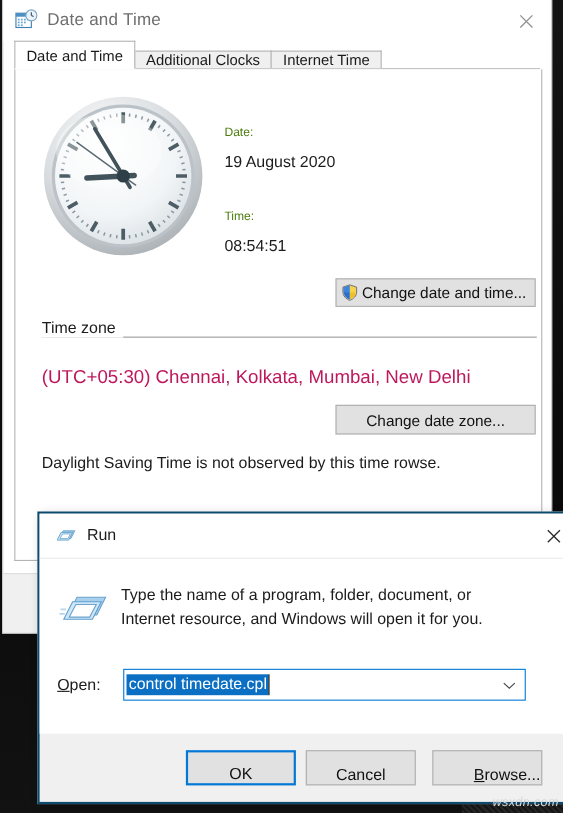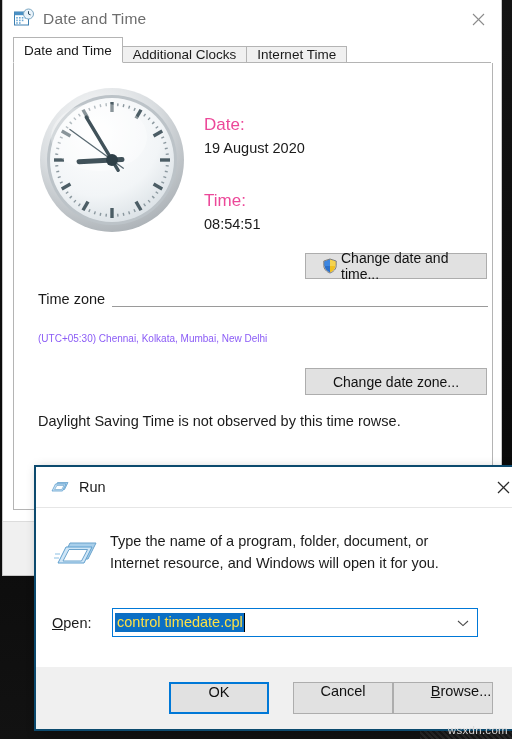"Date:" .field-label { color: #ec4899 -> #4d7c0f; font-size: 17px -> 11px }
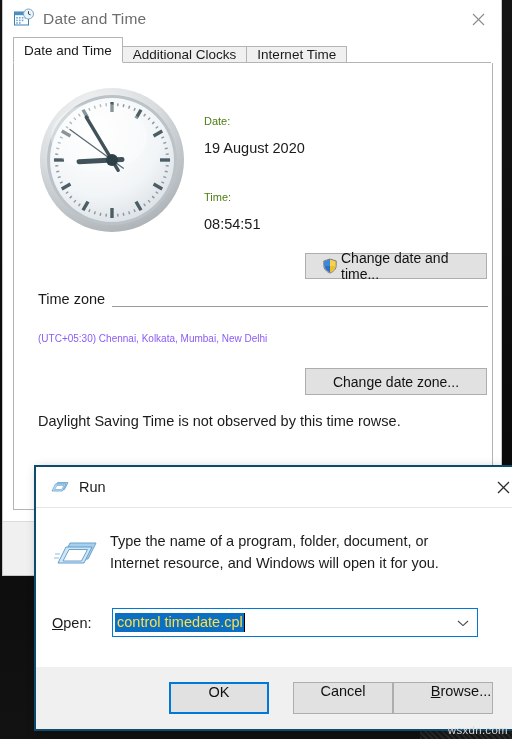"Change date and time..." #btn-change-datetime { padding-left: 16px -> 4px }
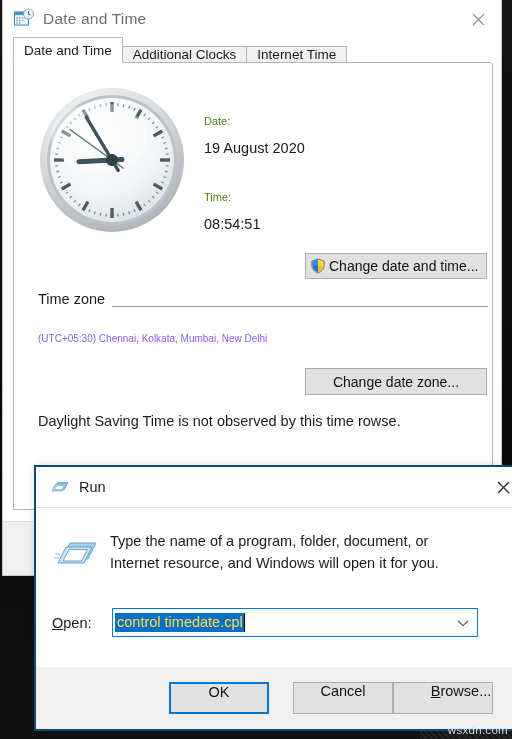"(UTC+05:30) Chennai, Kolkata, Mumbai," #tz-value { color: #8b5cf6 -> #be185d; font-size: 10px -> 17px }
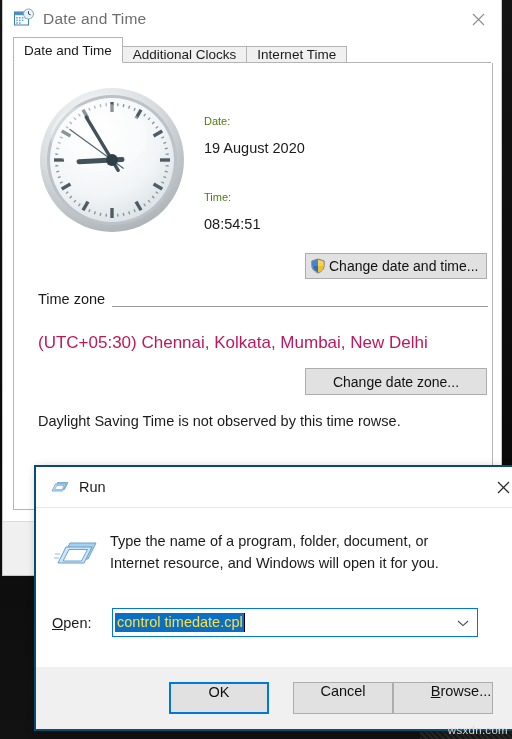"control timedate.cpl" #open-value { color: #fde047 -> #ffffff }
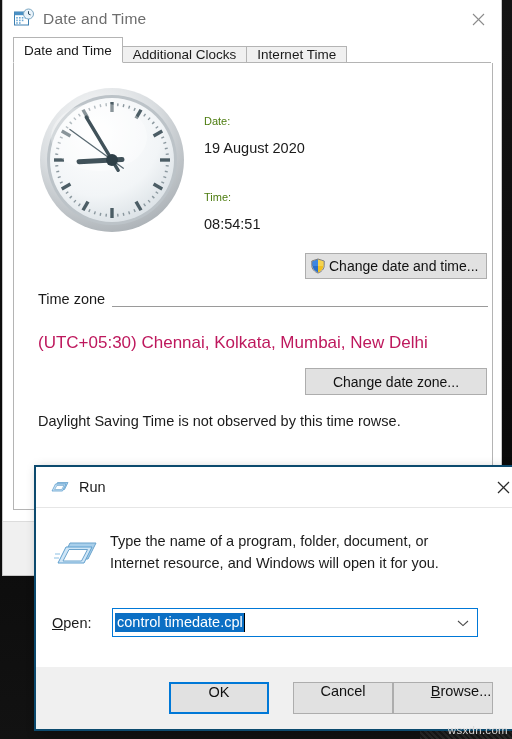"OK" .run-btn { align-items: flex-start -> flex-end }
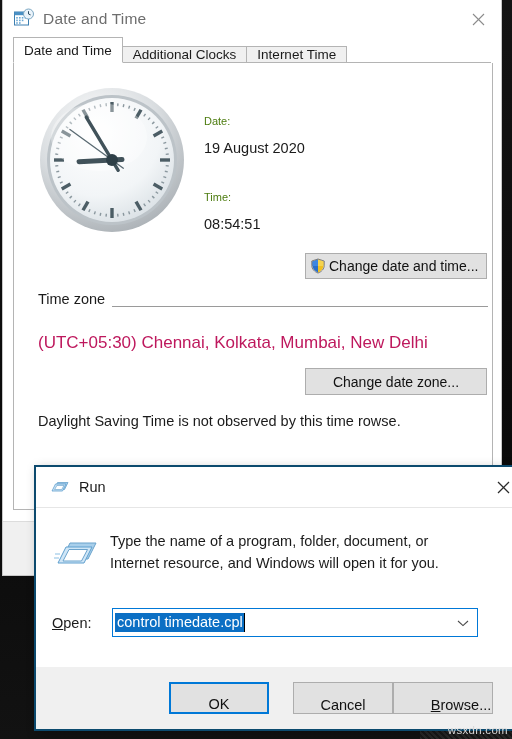"Cancel" #btn-cancel { left: 257px -> 242px }
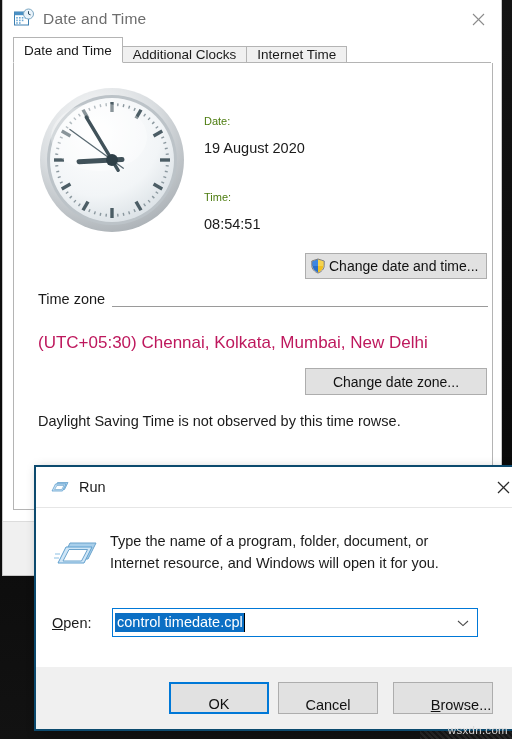"wsxdn.com" #watermark { font-style: none -> italic }
